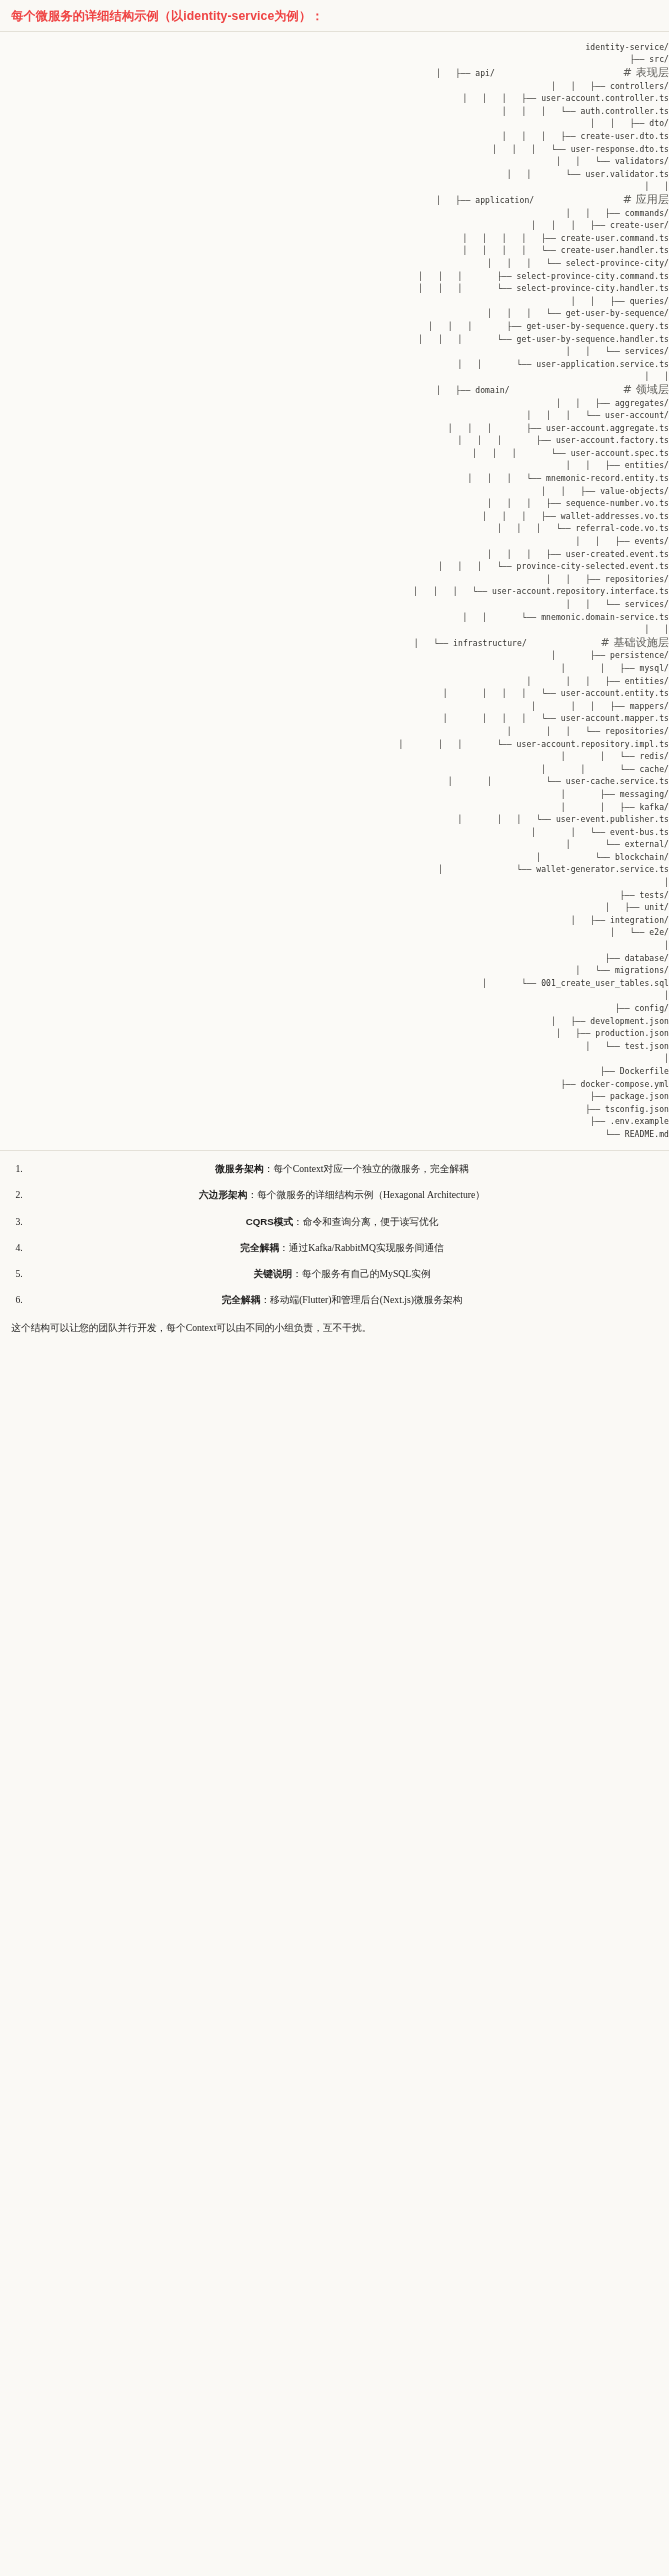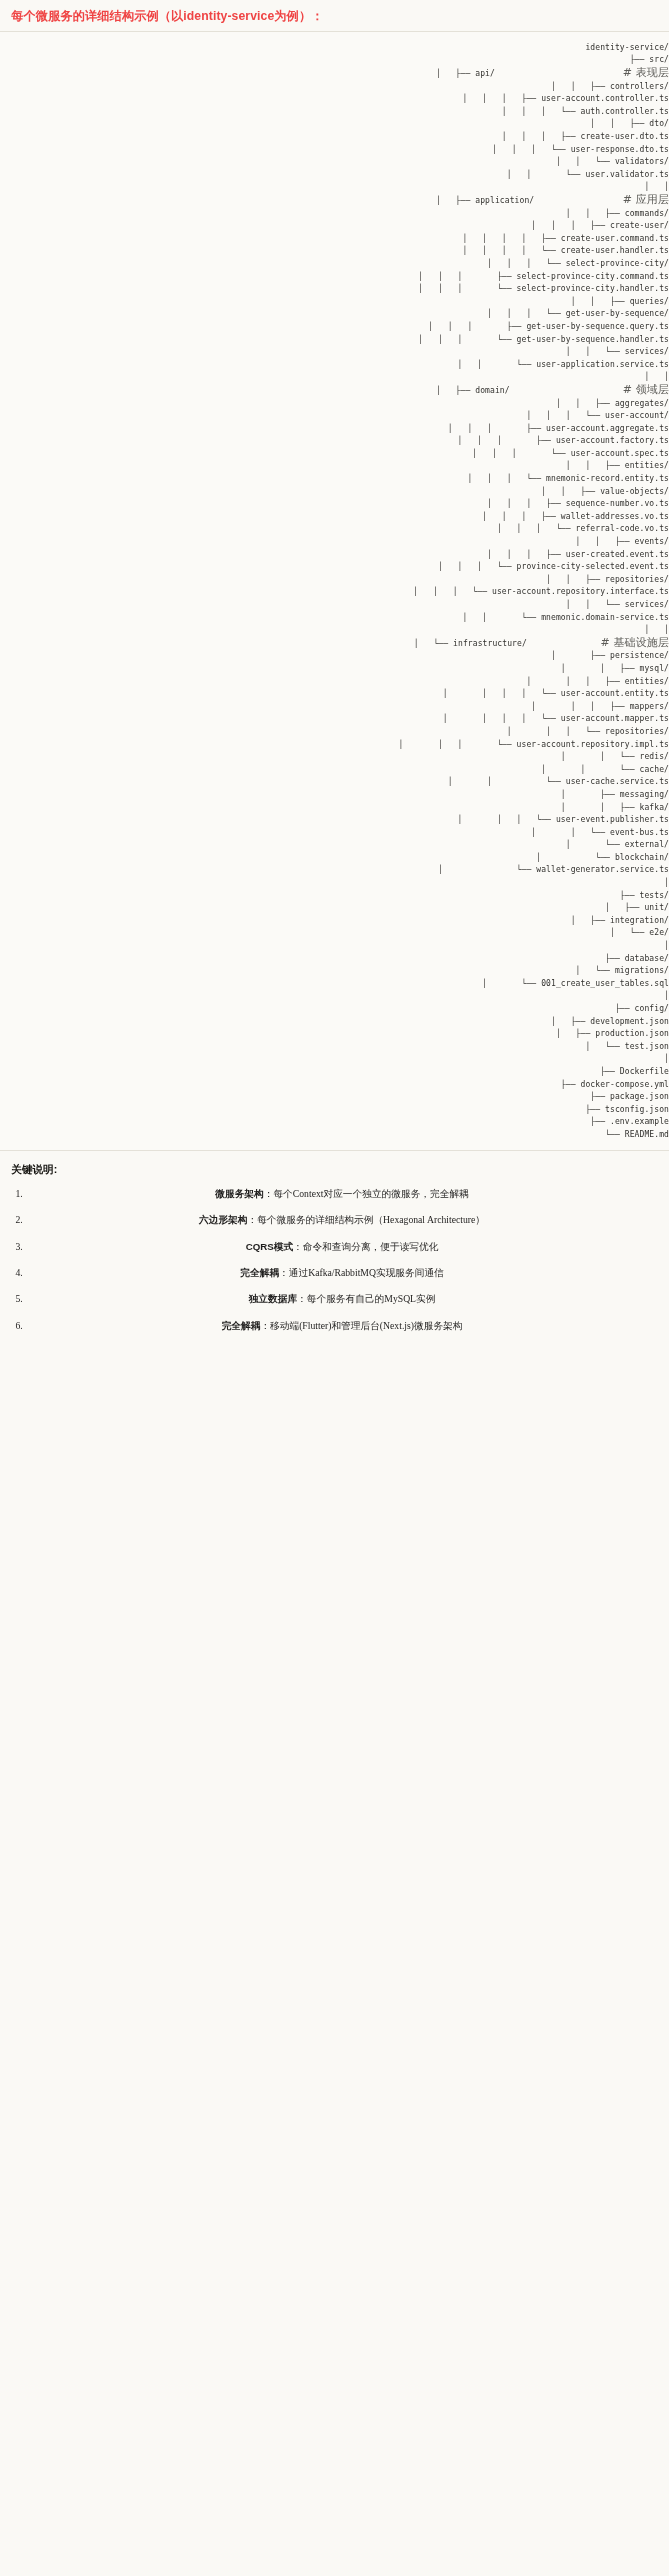"关键说明:" h3.kp-title { html: <h3>关键说明:</h3> -> none }
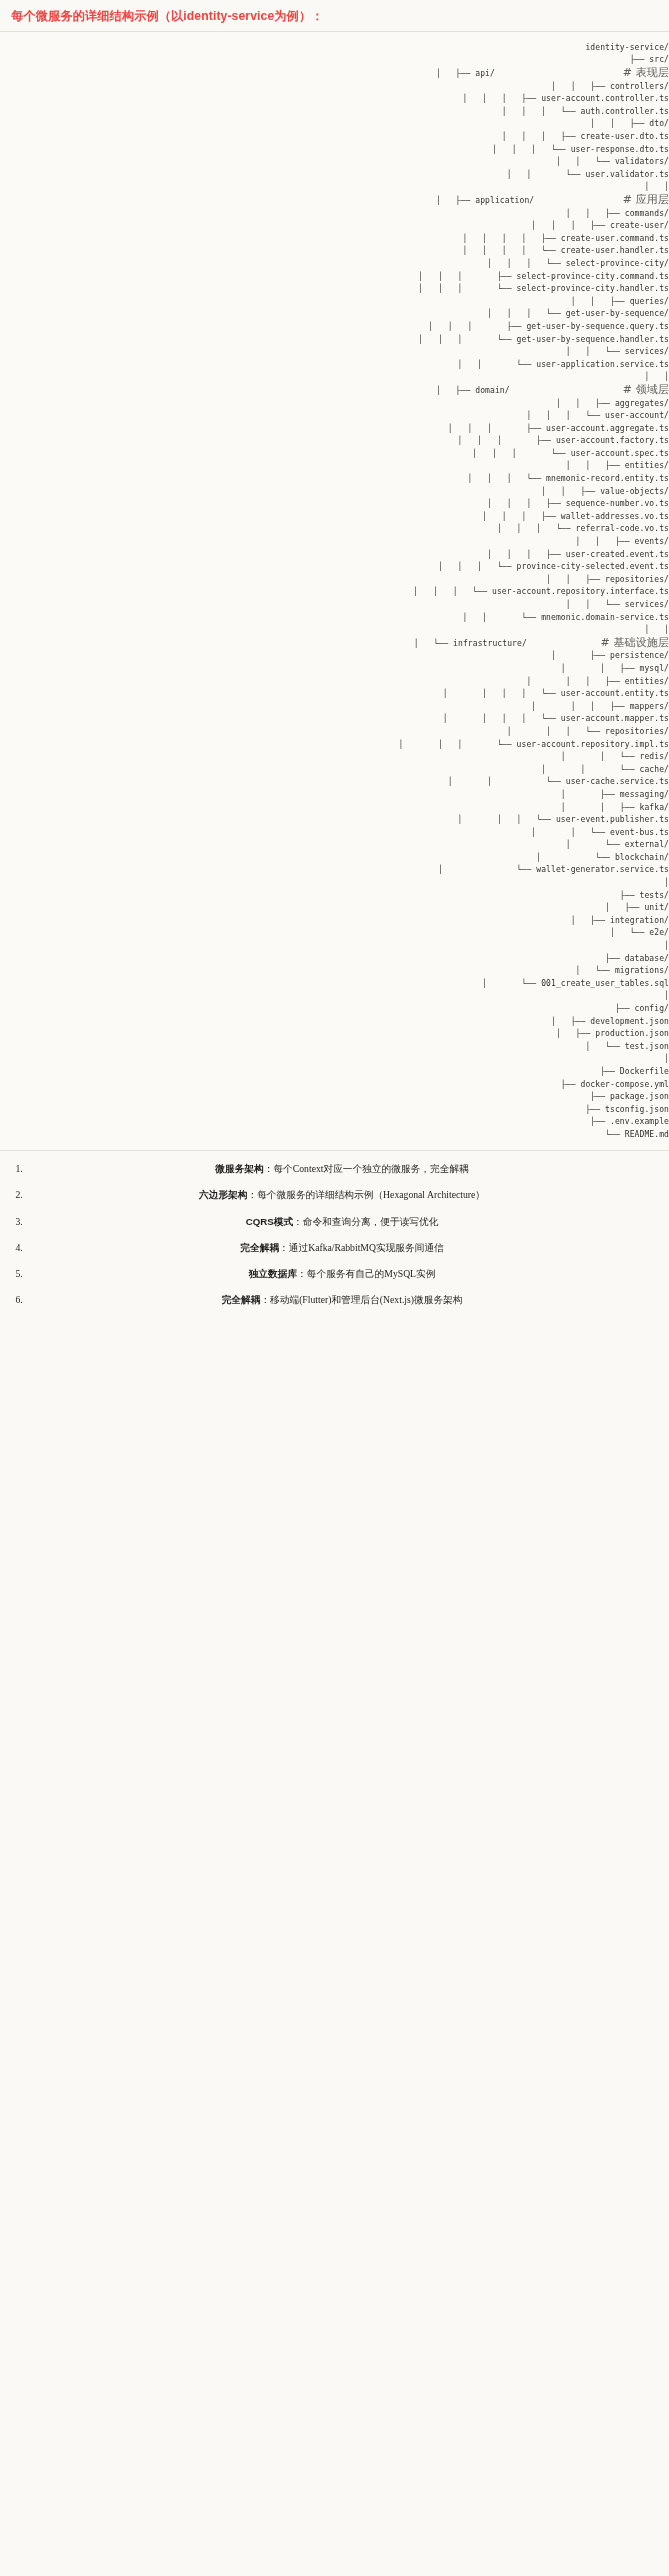"独立数据库" span.kp-term { text: 独立数据库 -> 关键说明 }
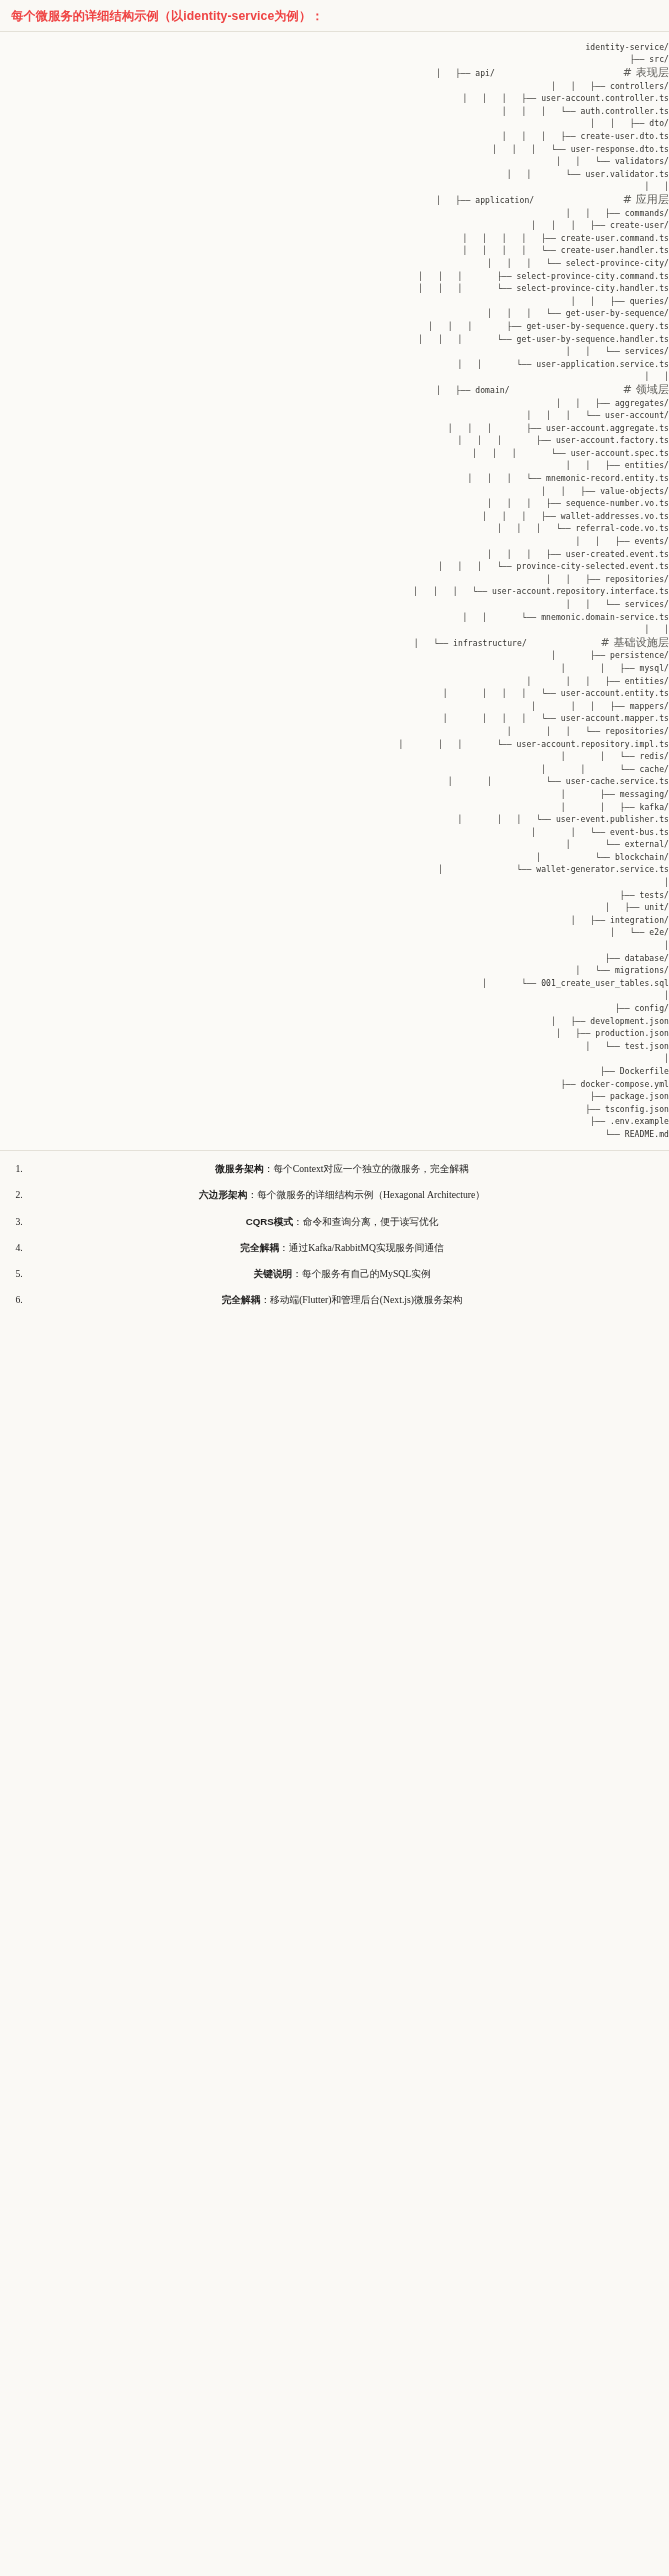"这个结构可以让您的团队并行开发，每个Context可以由不同的小组负责，互不干扰" p.kp-footer { html: none -> <p>这个结构可以让您的团队并行开发，每个Context可以由不同的小组负责，互不干扰。</p> }
